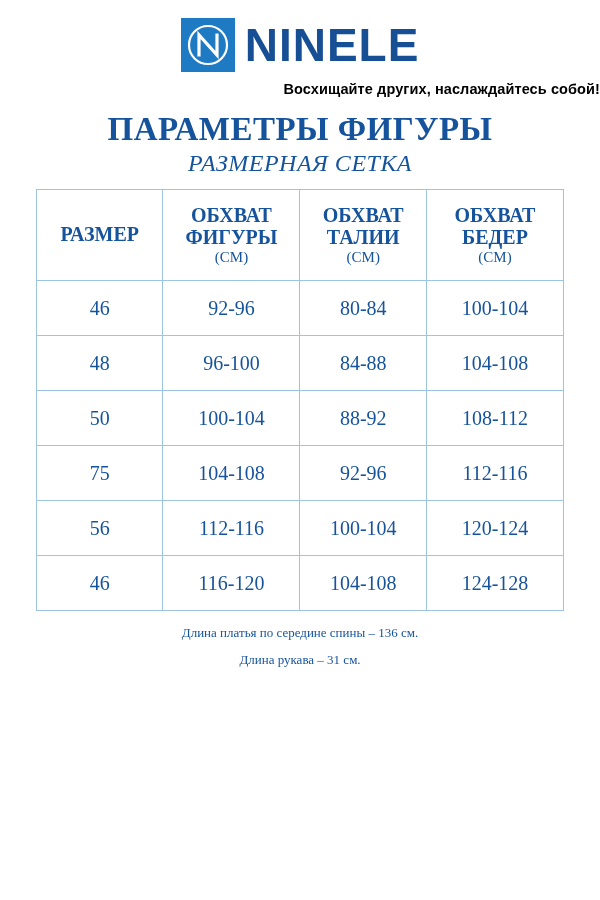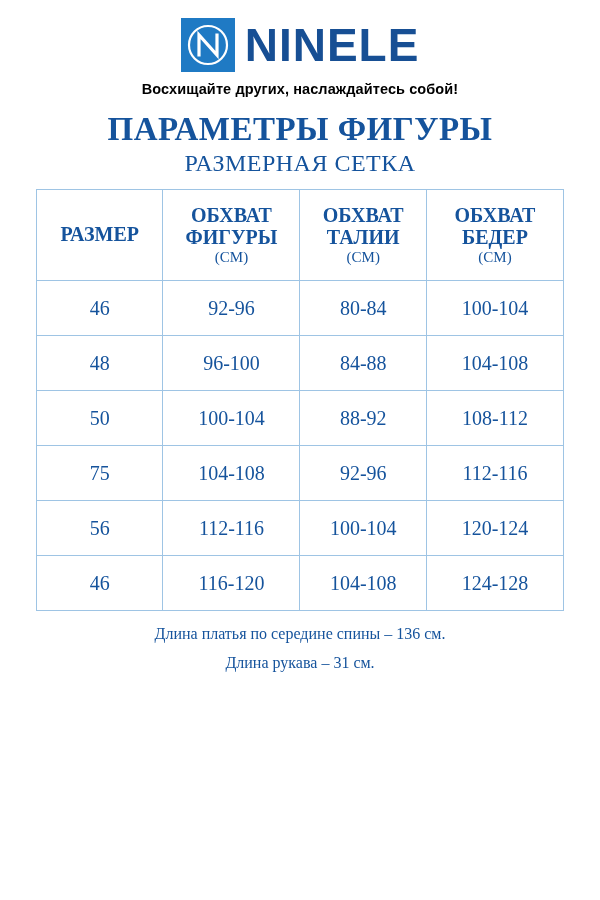"NINELE" .logo-block { text-align: center -> right }
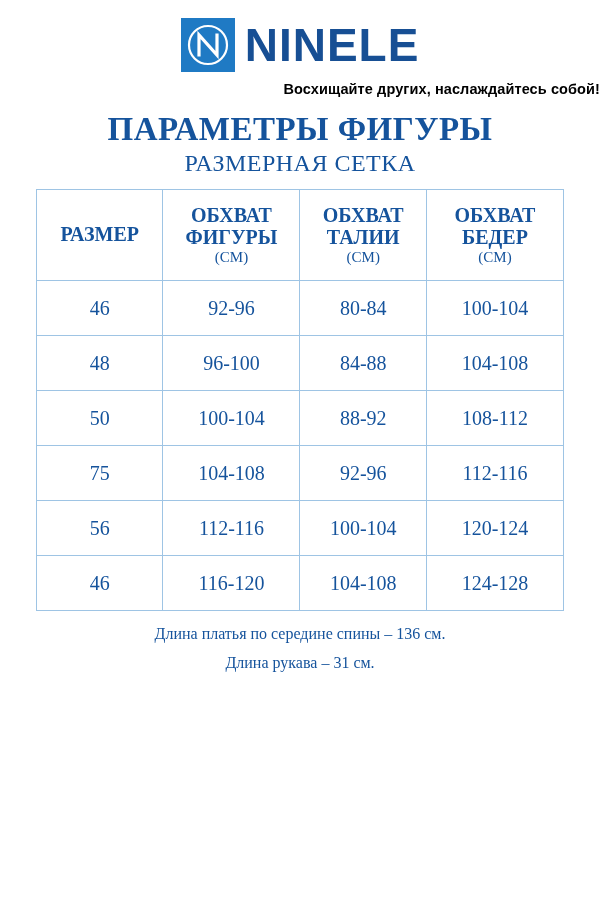"РАЗМЕРНАЯ СЕТКА" .title-sub { font-style: none -> italic }
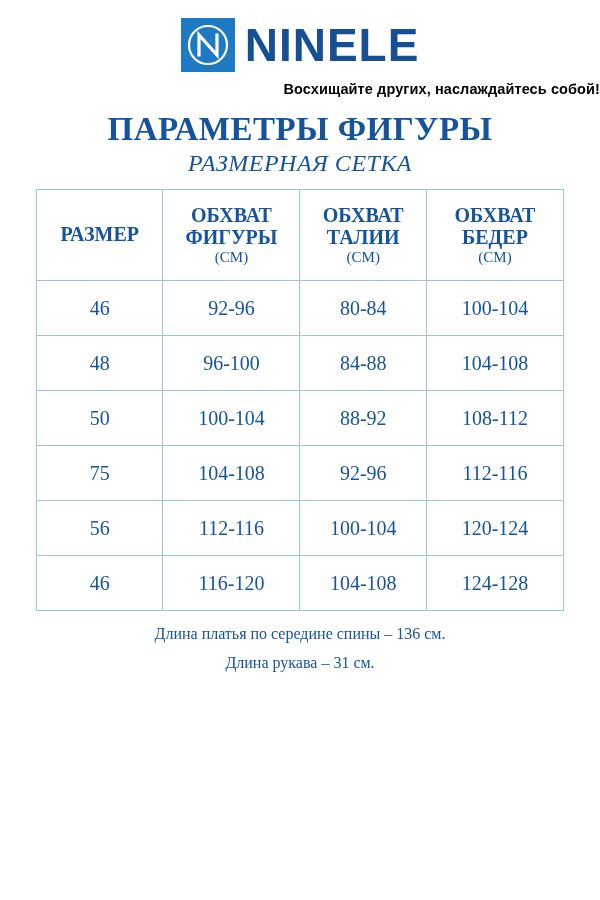"Длина платья по середине спины" .note { font-size: 16px -> 13px }
